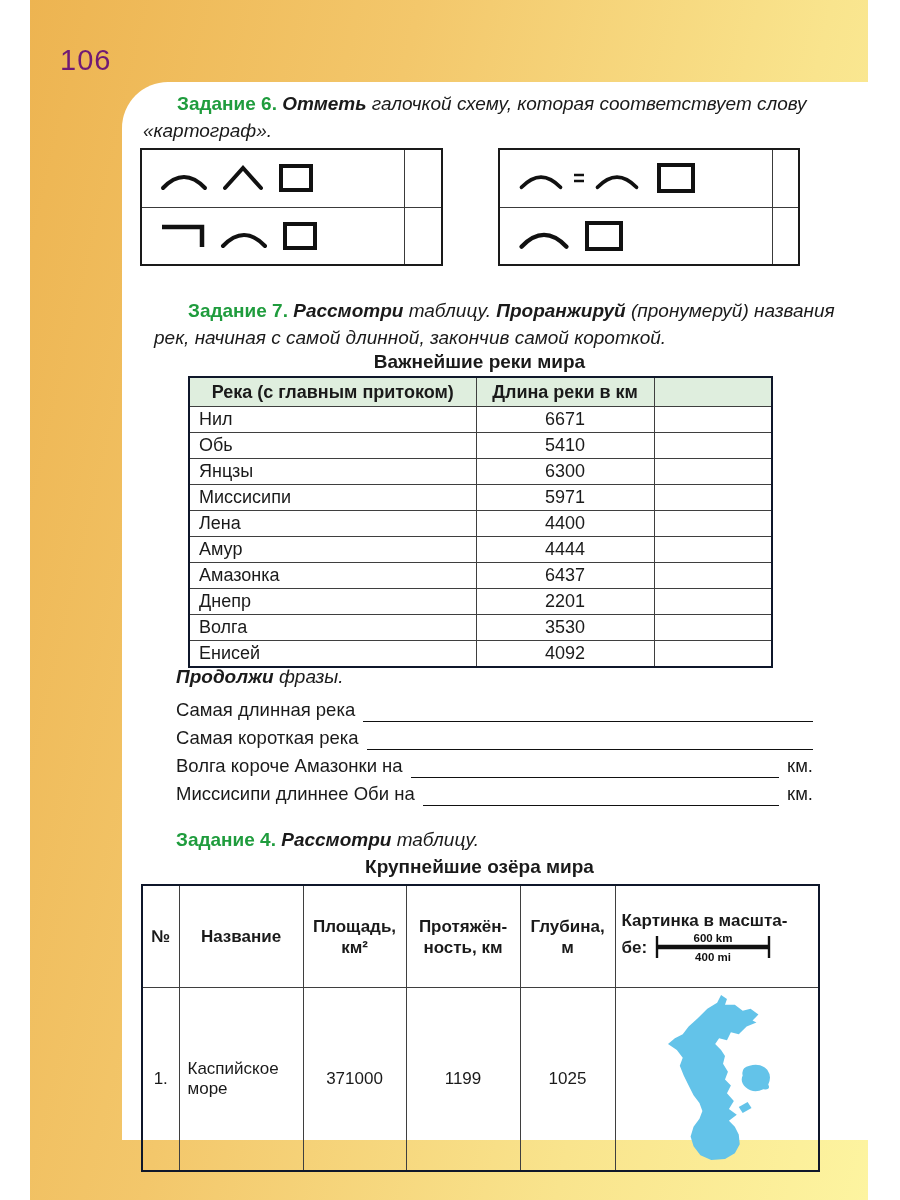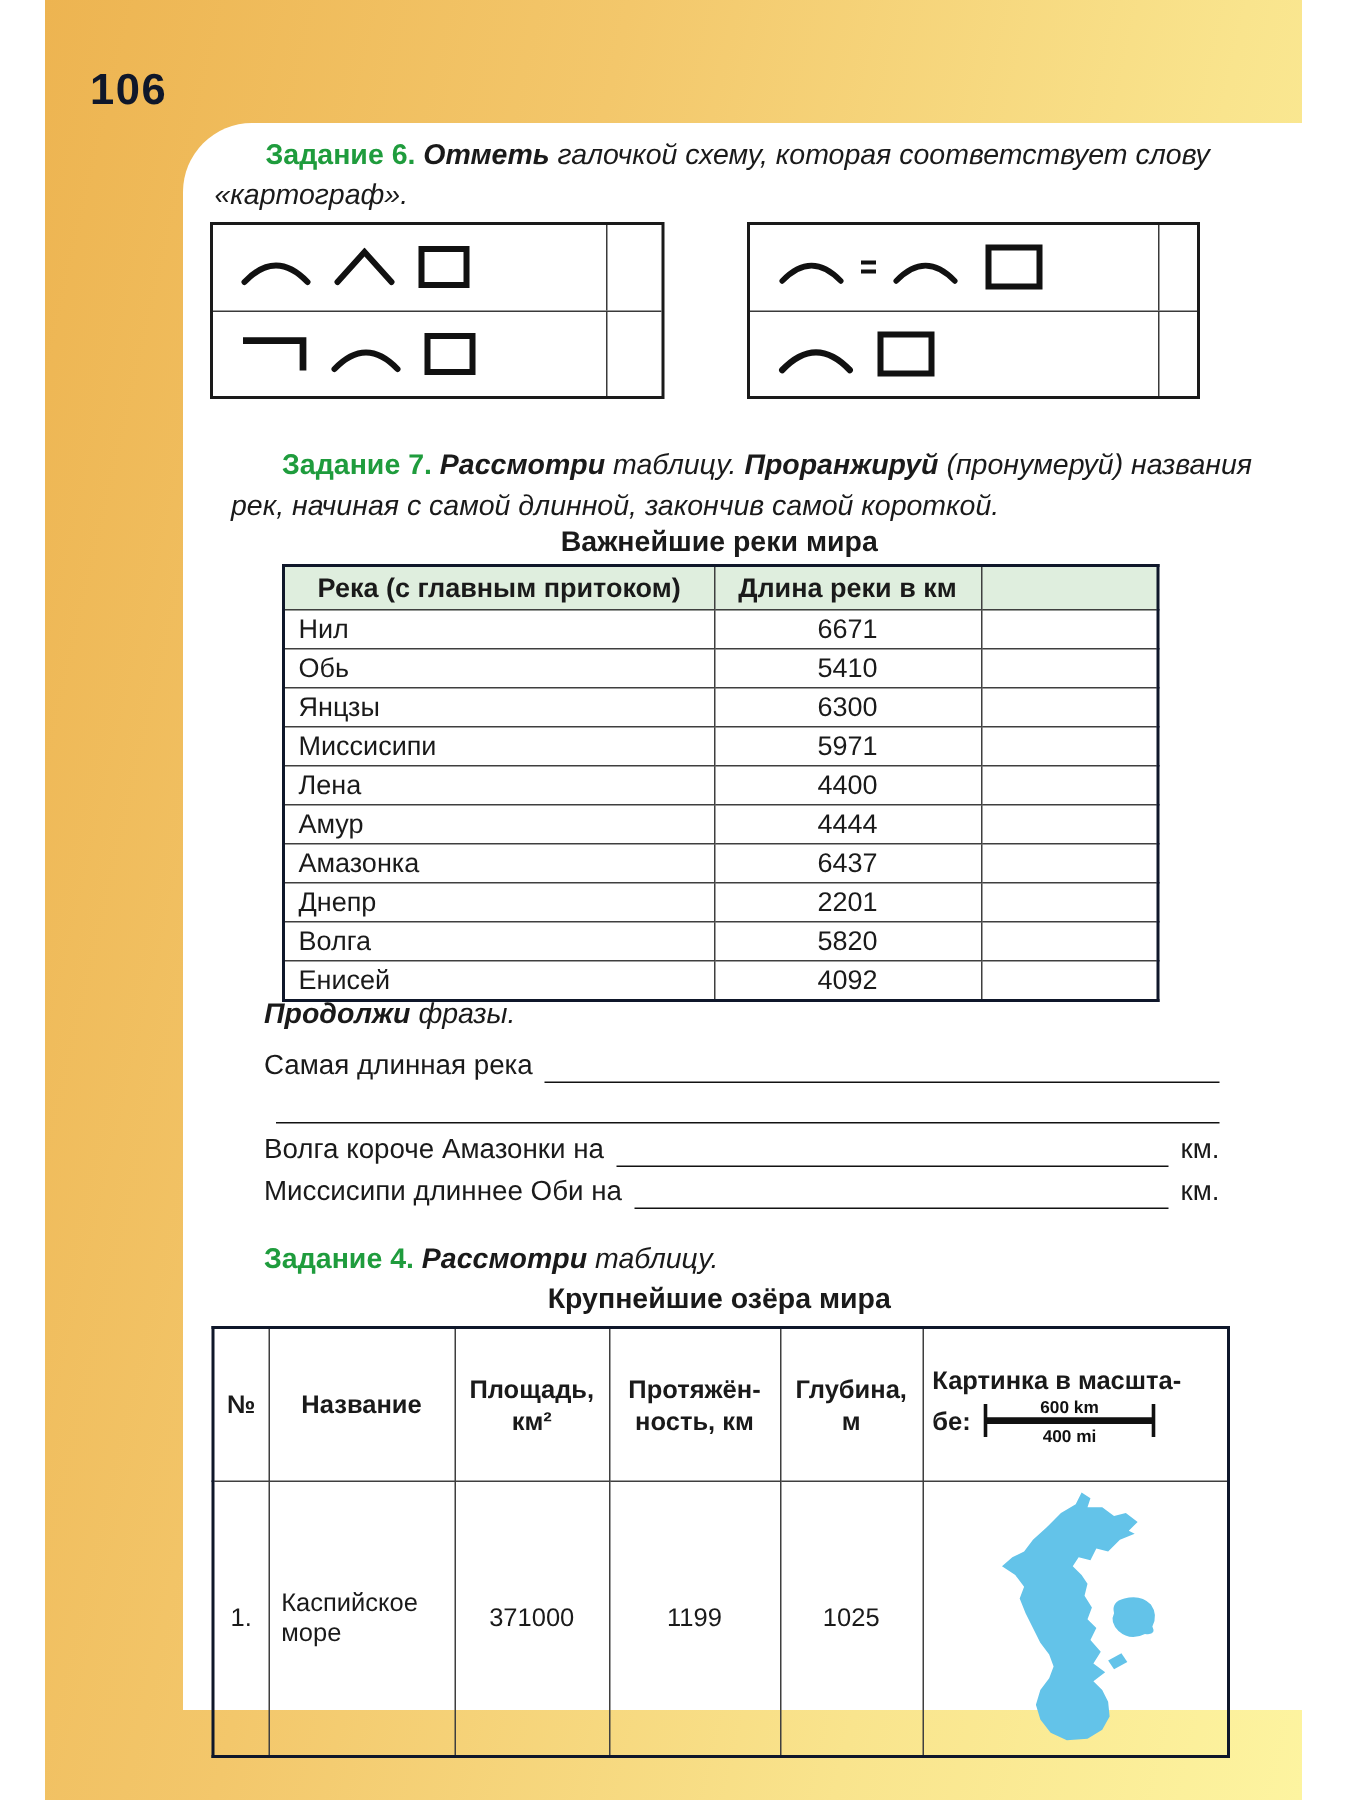"106" .pagenum { color: #0f172a -> #701a75; font-weight: bold -> normal }
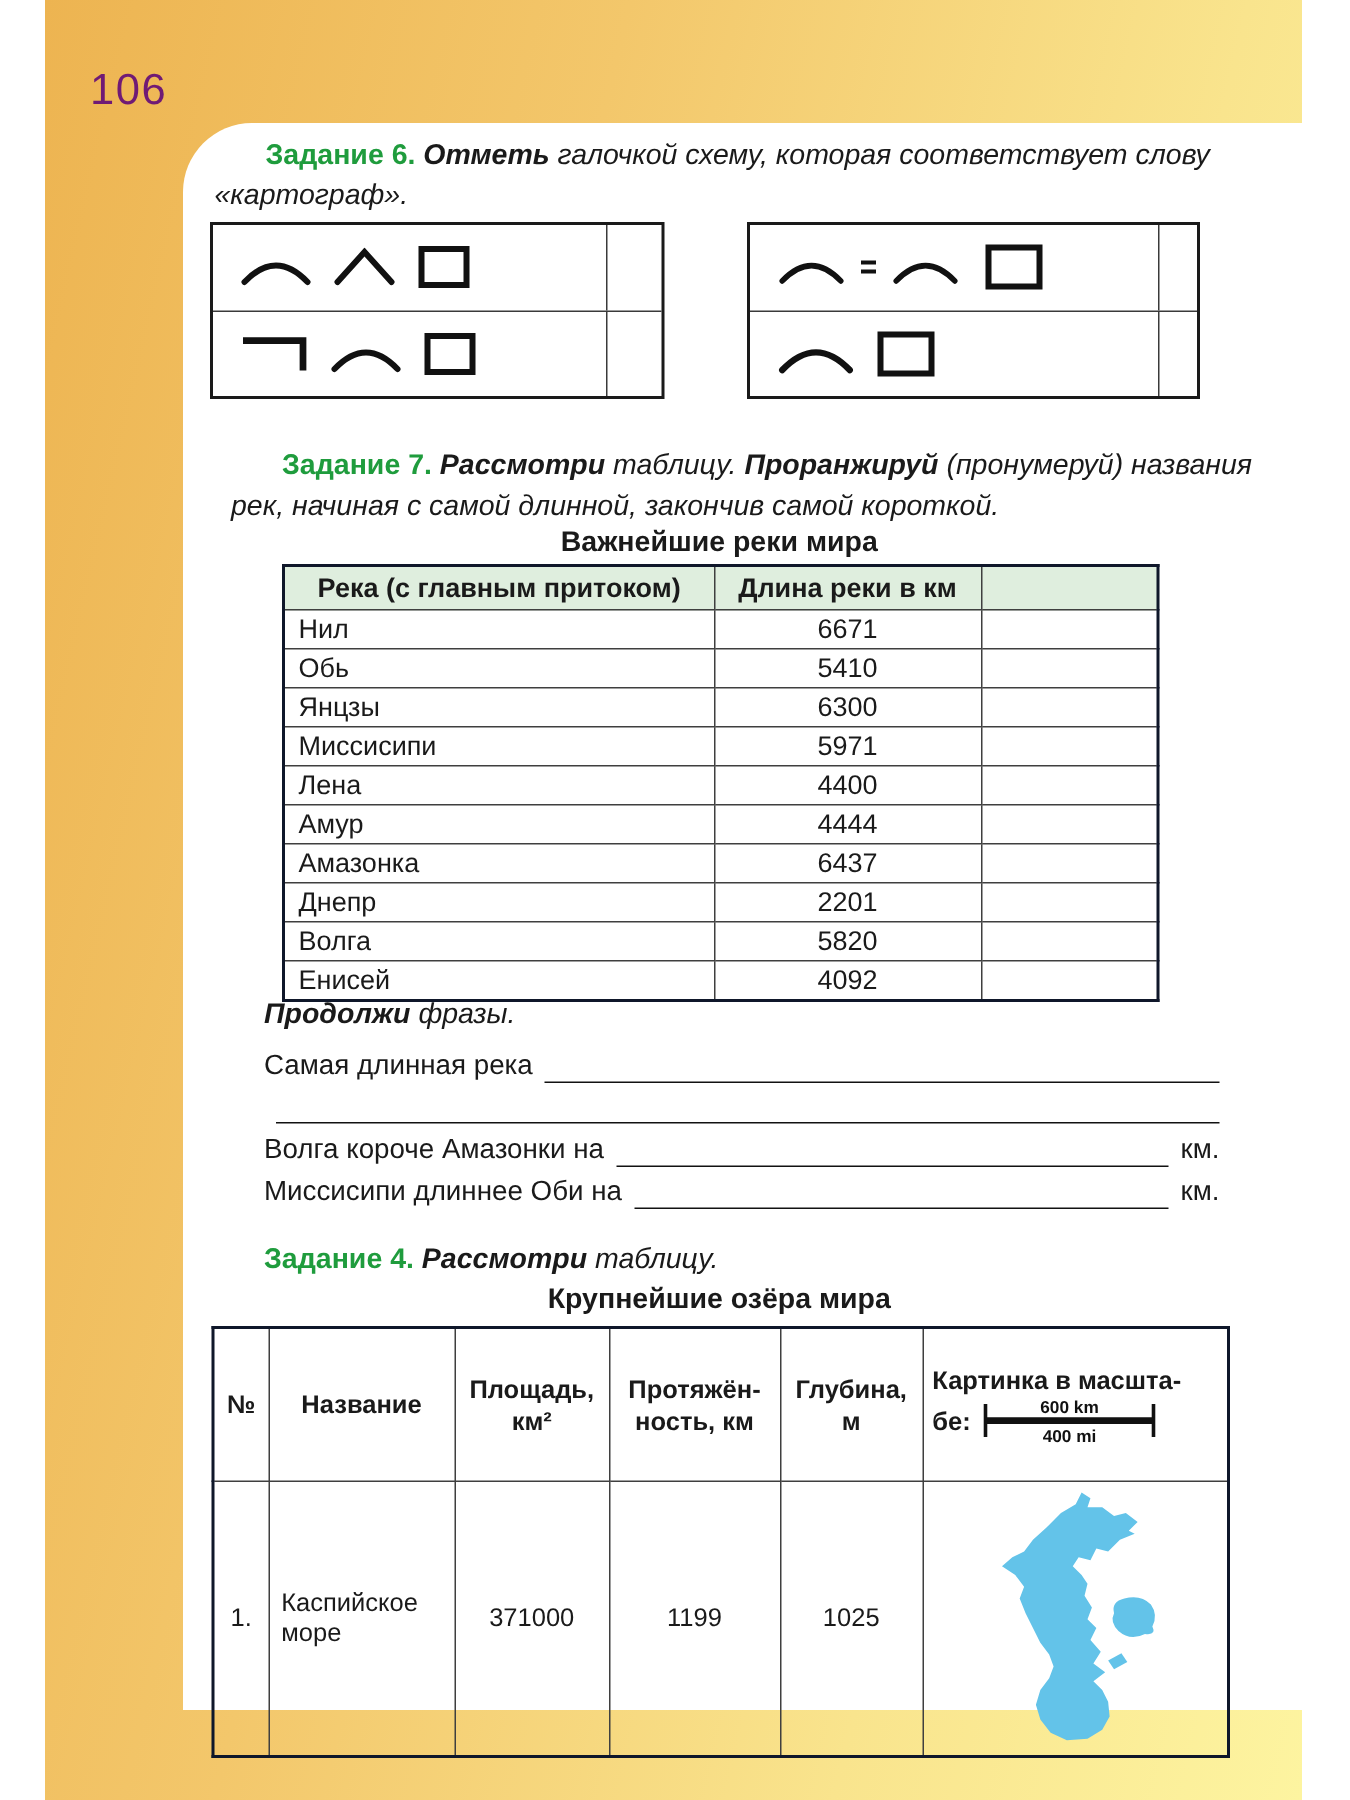"5820" td.c-len { text: 5820 -> 3530 }
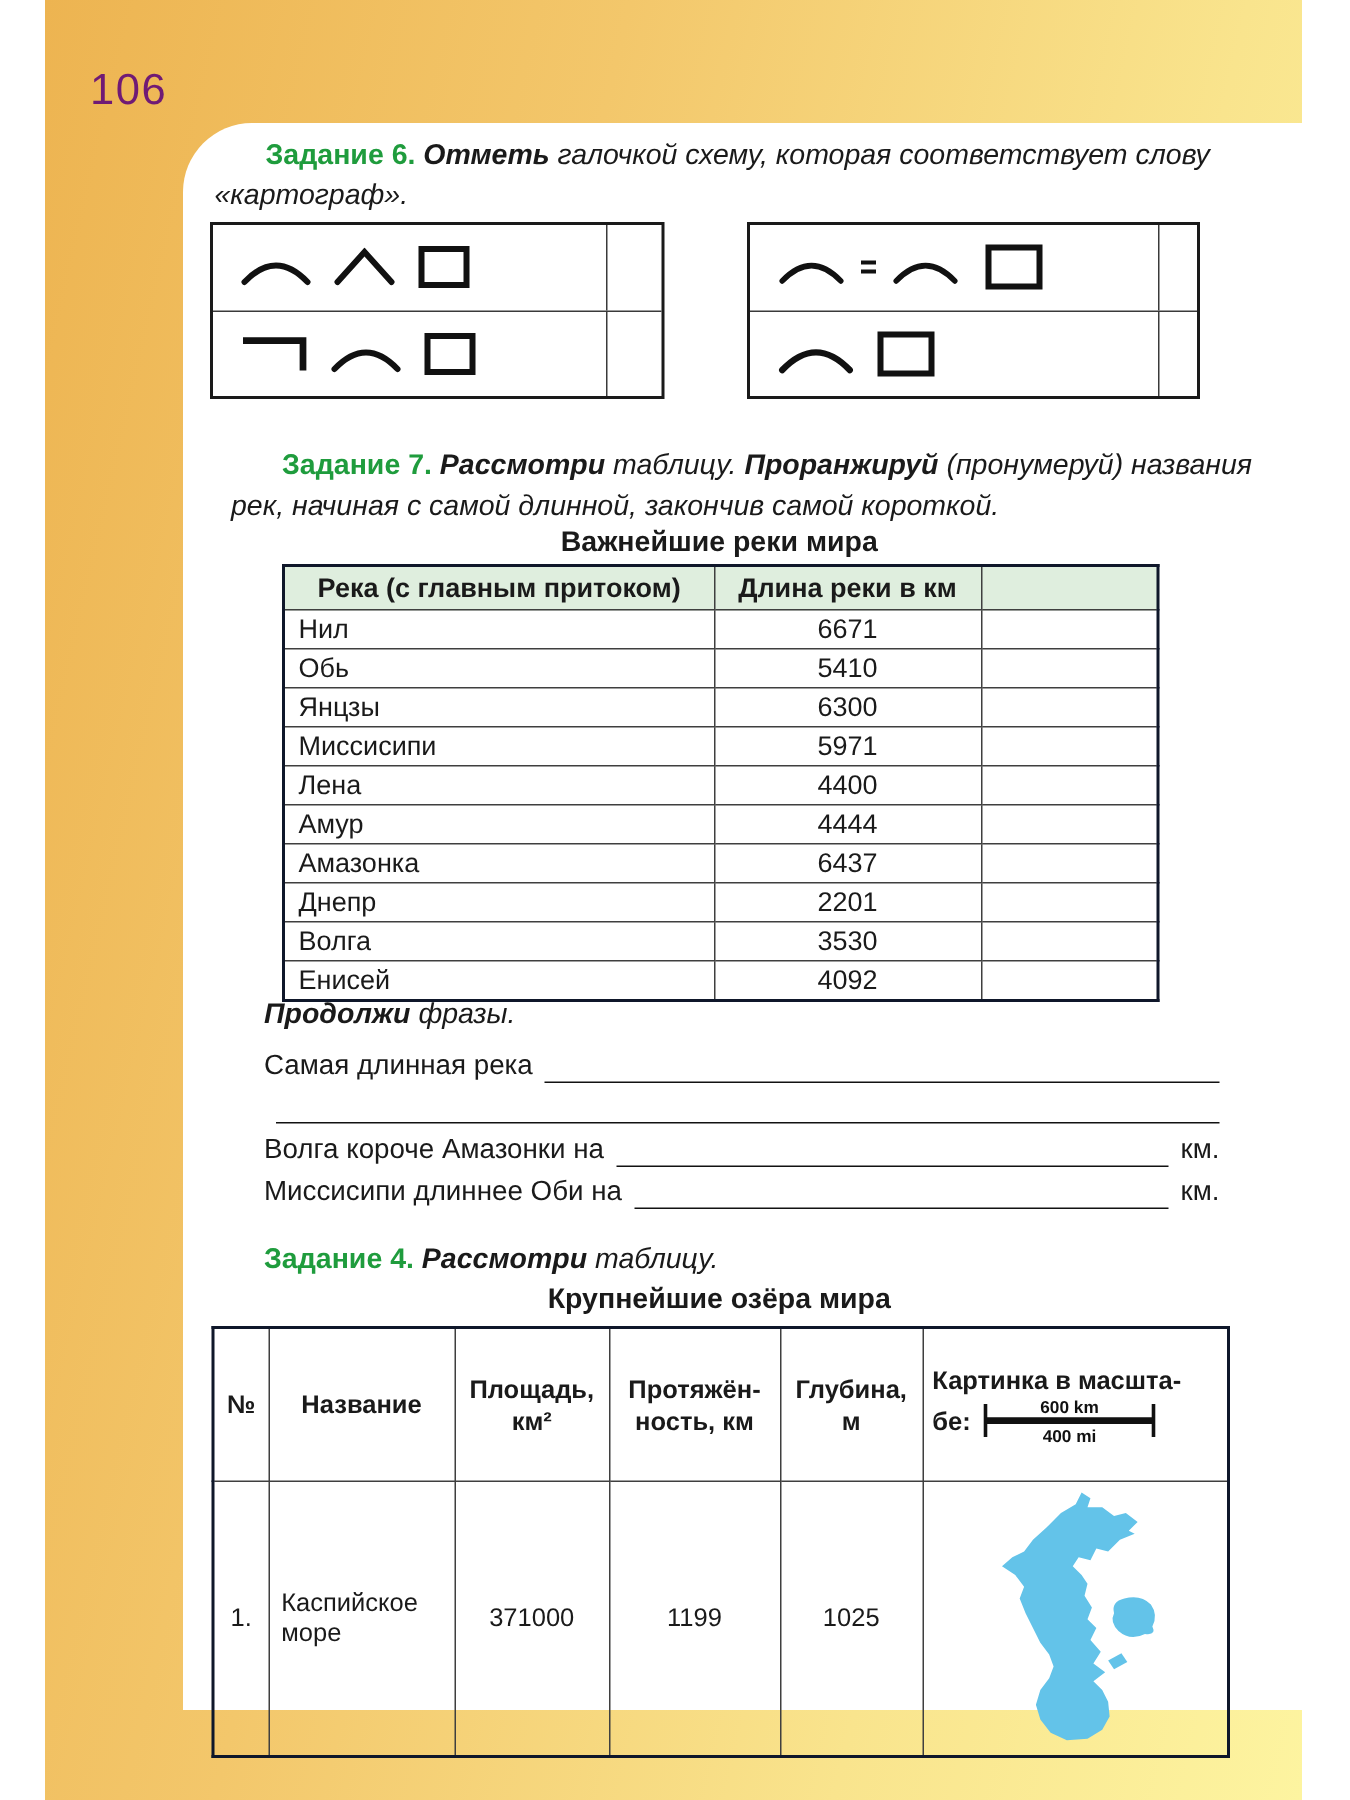"Самая короткая река" span.lbl { html: none -> <span>Самая короткая река</span> }
